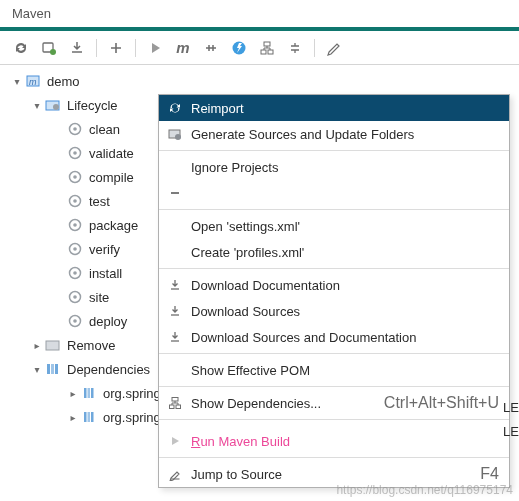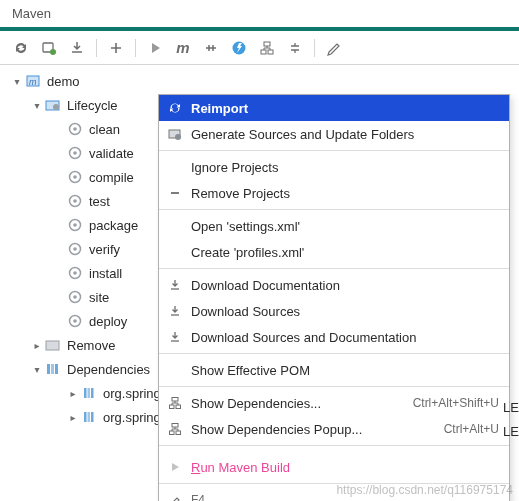"Reimport" .ctx-row.sel { background: #1d4ed8 -> #0c4a6e; font-weight: bold -> none }
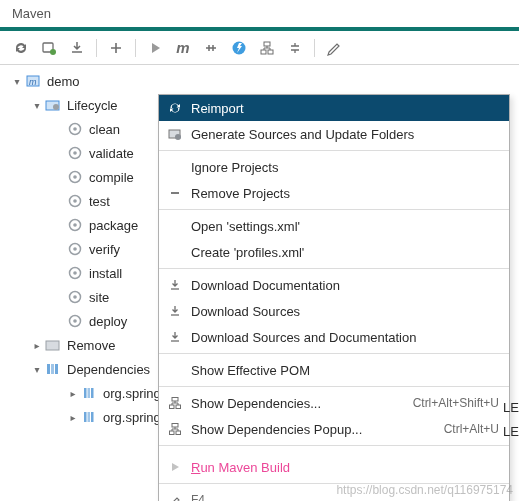"Remove Projects" span.ml { html: <span>Remove Projects</span> -> none }
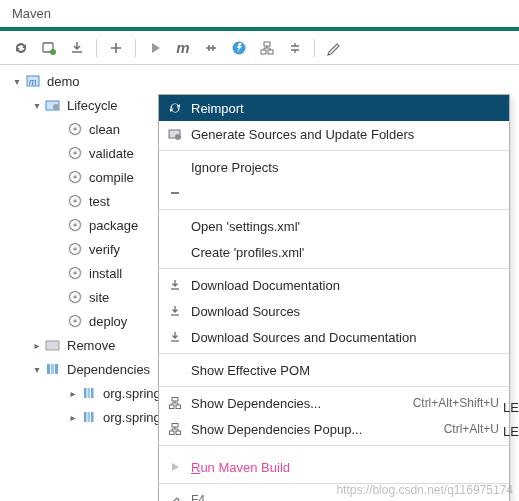"Ctrl+Alt+Shift+U" .ctx-row .ms { font-size: 12px -> 16px }
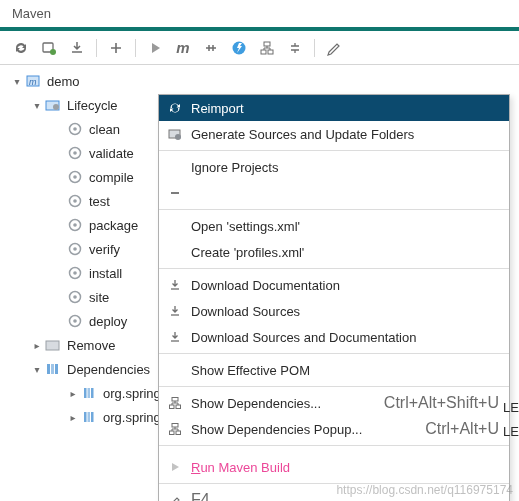"Show Dependencies Popup..." div.ctx-row { html: <div> <span> <svg> <rect></rect> <rect></rect> <rect></rect> <path></path> </svg> </span> <span>Show Dependencies Popup...</span> <span>Ctrl+Alt+U</span> </div> -> none }
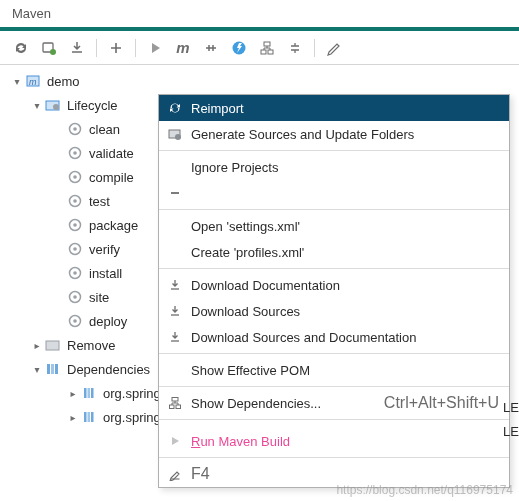"Jump to Source" span.ml { html: none -> <span>Jump to Source</span> }
